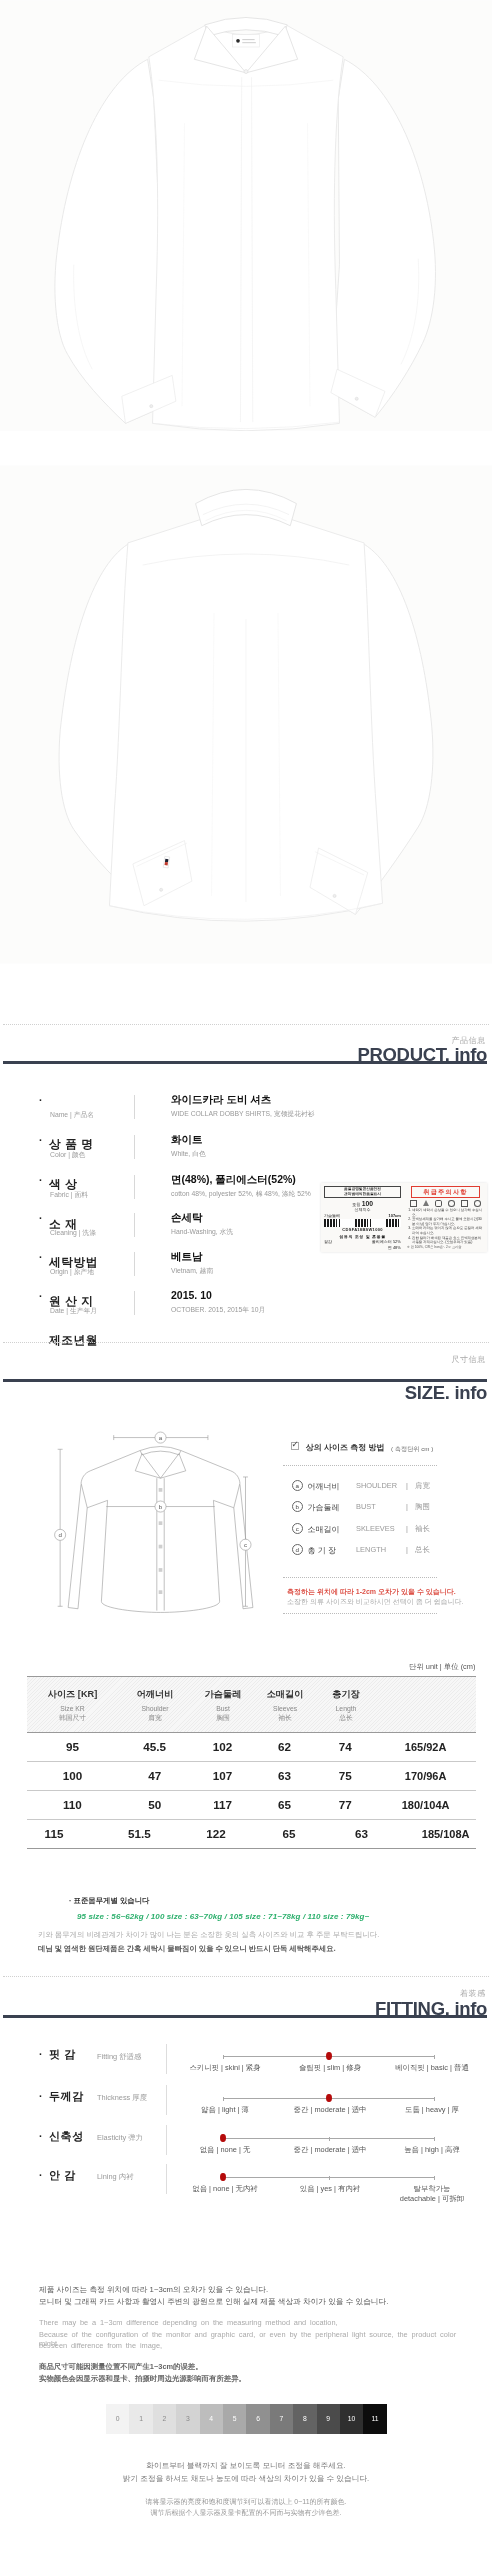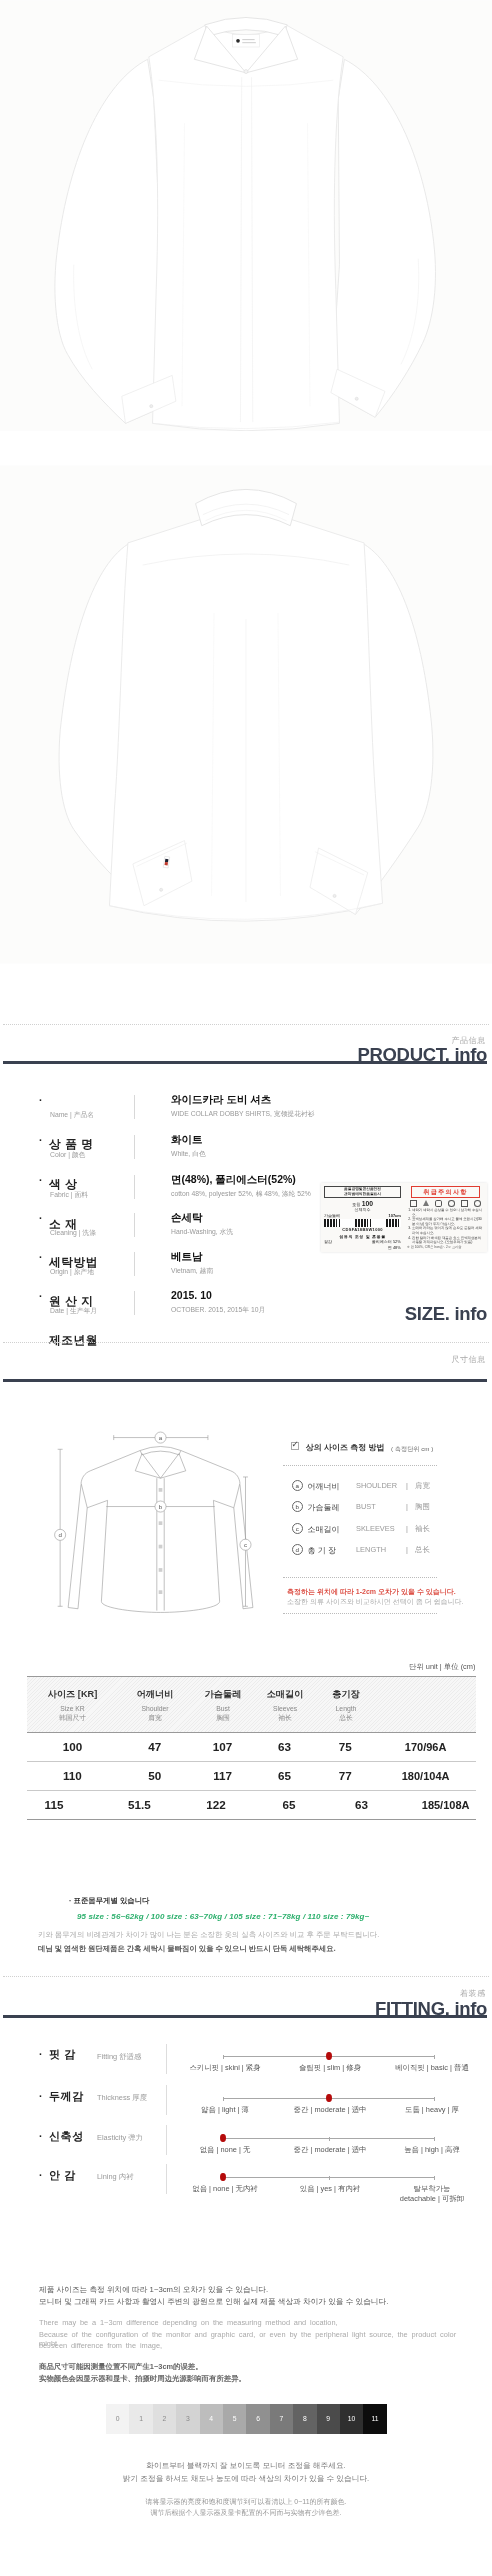"SIZE. info" div.sec-title { top: 1303px -> 1382px }
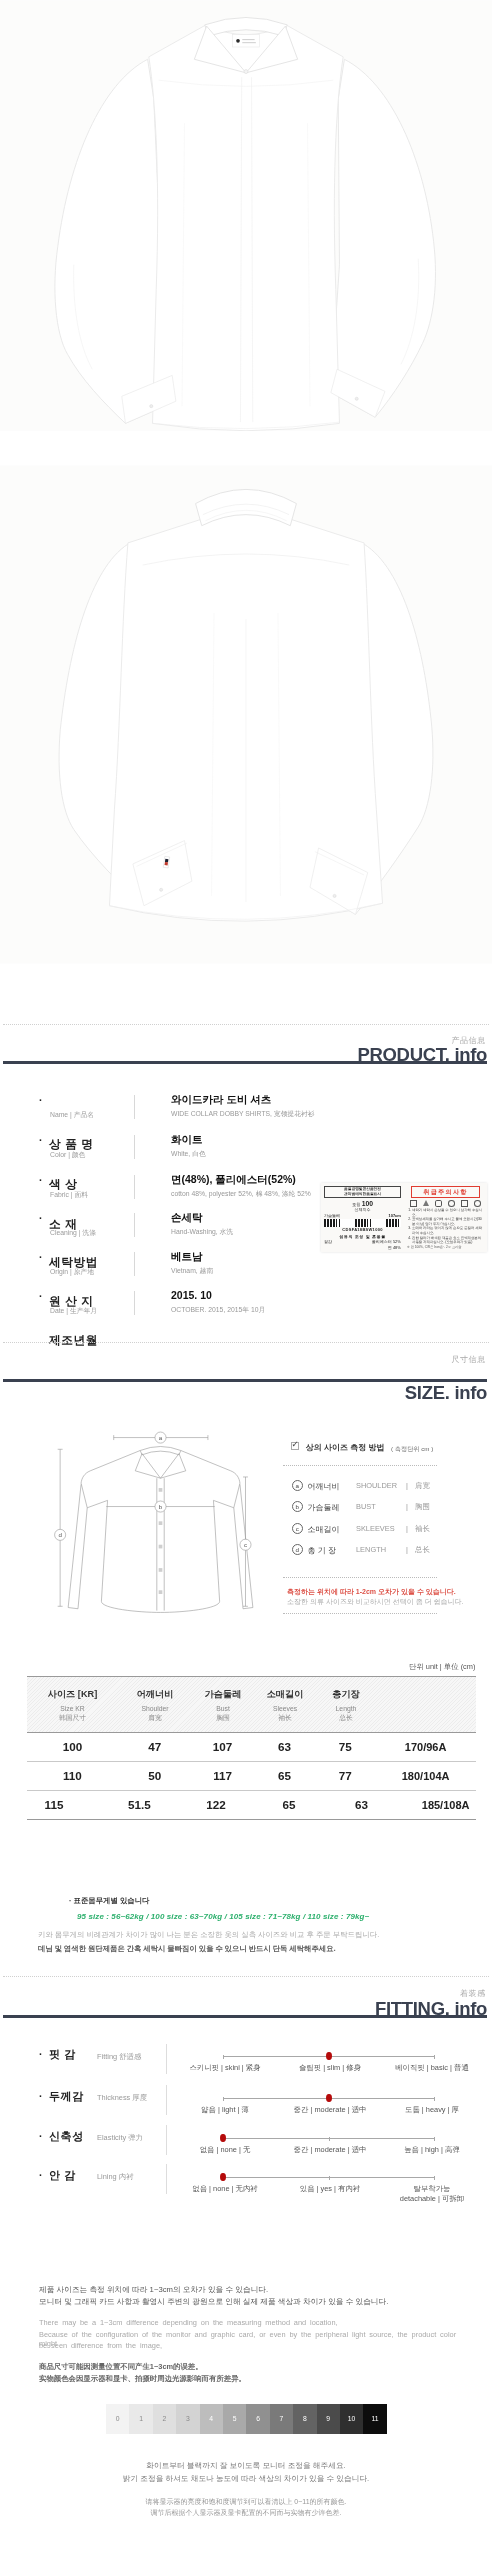"95" div.tr { html: none -> <div> <div>95</div> <div>45.5</div> <div>102</div> <div>62</div> <div>74</div> <div>165/92A</div> </div> }
